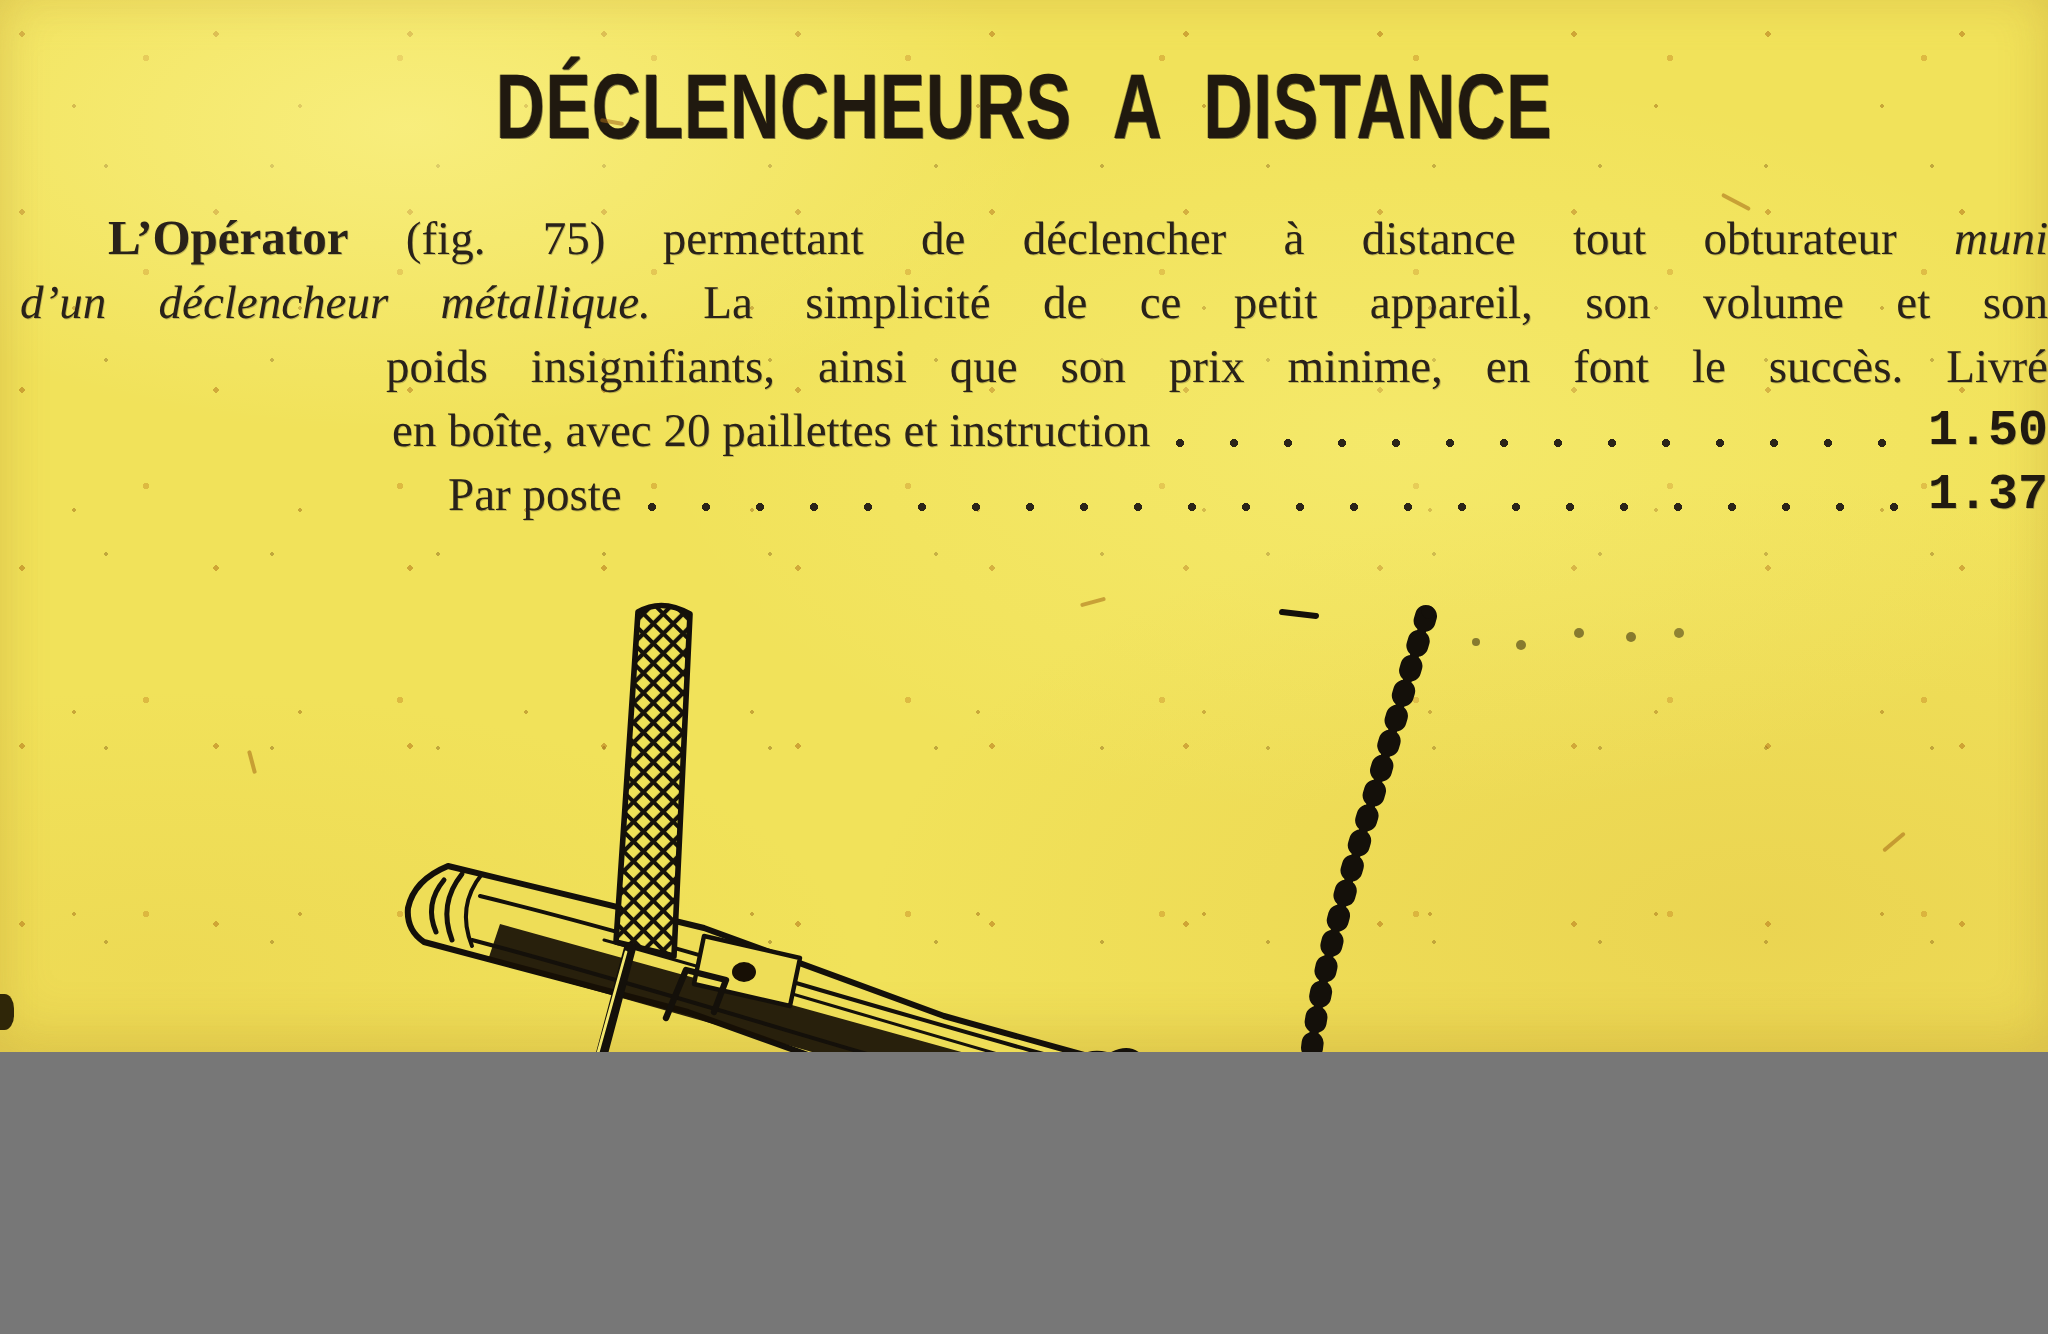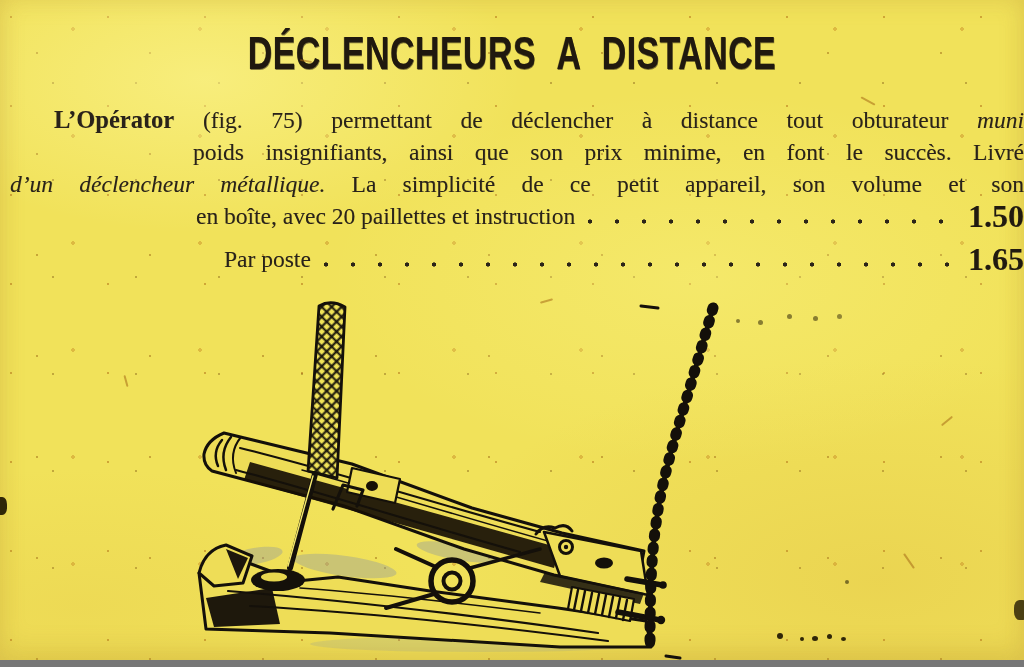"DÉCLENCHEURS A DISTANCE" .page { height: 660px -> 526px }
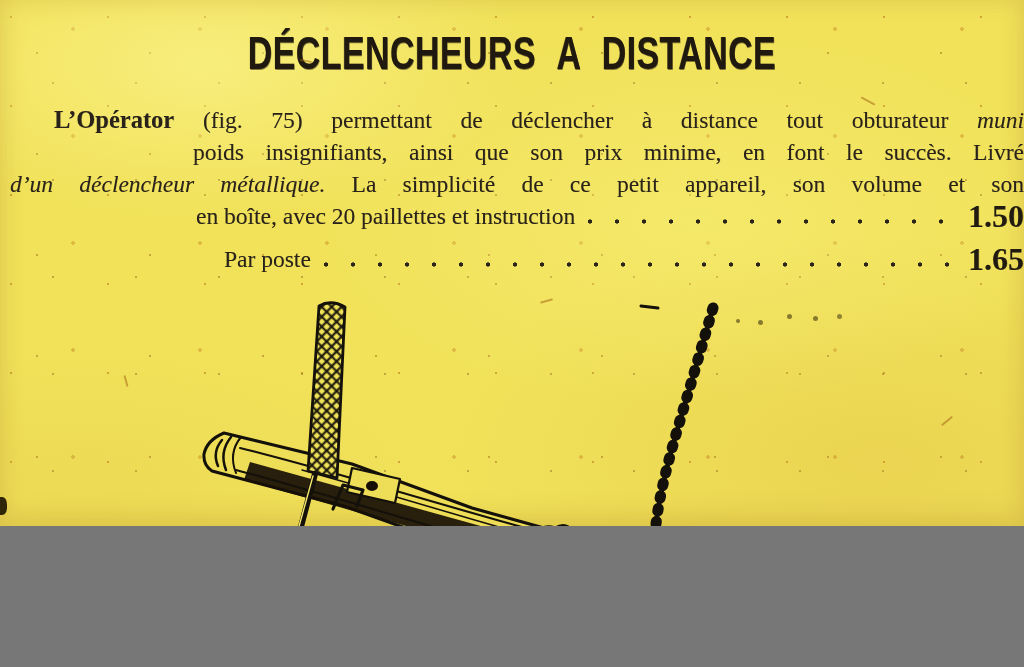"poids insignifiants, ainsi que son" div.tline { order: before "d’un déclencheur métallique. La" -> after "d’un déclencheur métallique. La" }
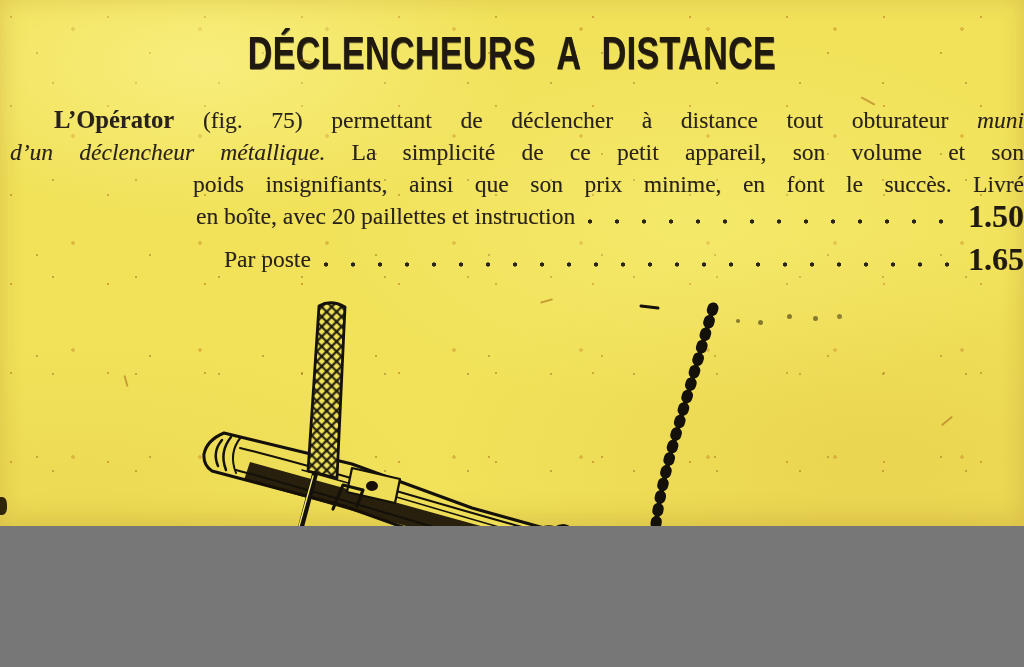"1.50" .price { font-family: none -> Liberation Mono, monospace; font-size: 32px -> 25px }
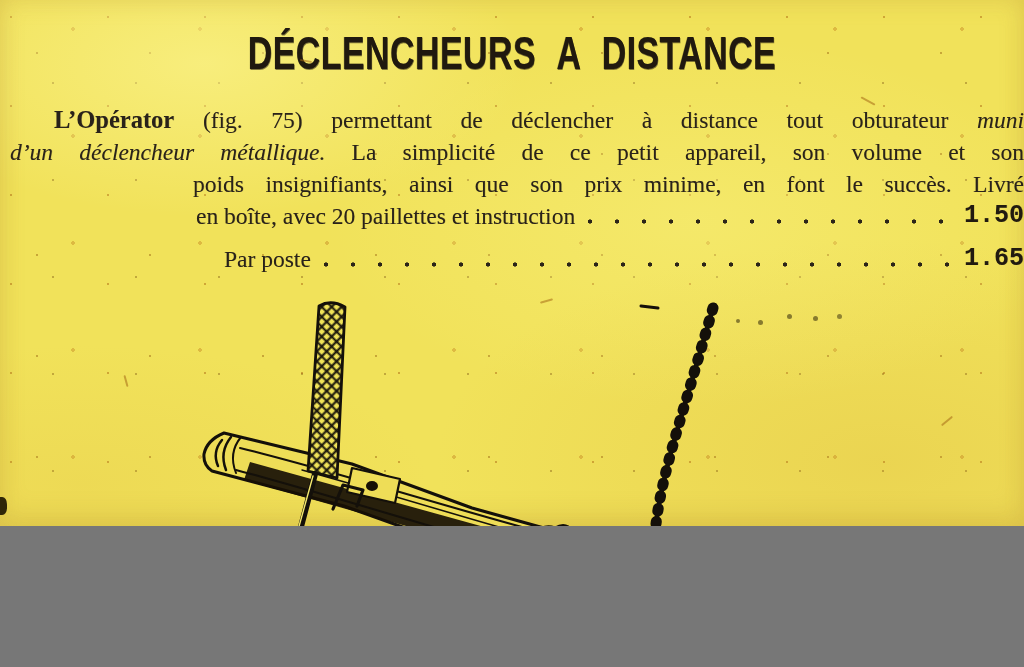"Par poste" .r1 { margin-top: 11px -> none }
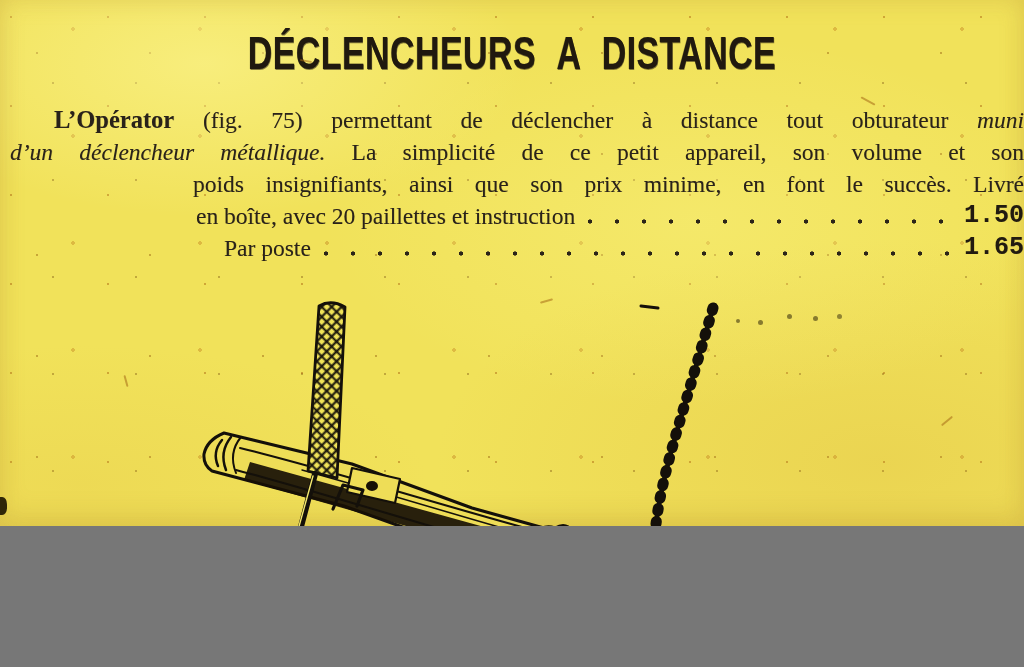"1.65" span.price { text: 1.65 -> 1.37 }
